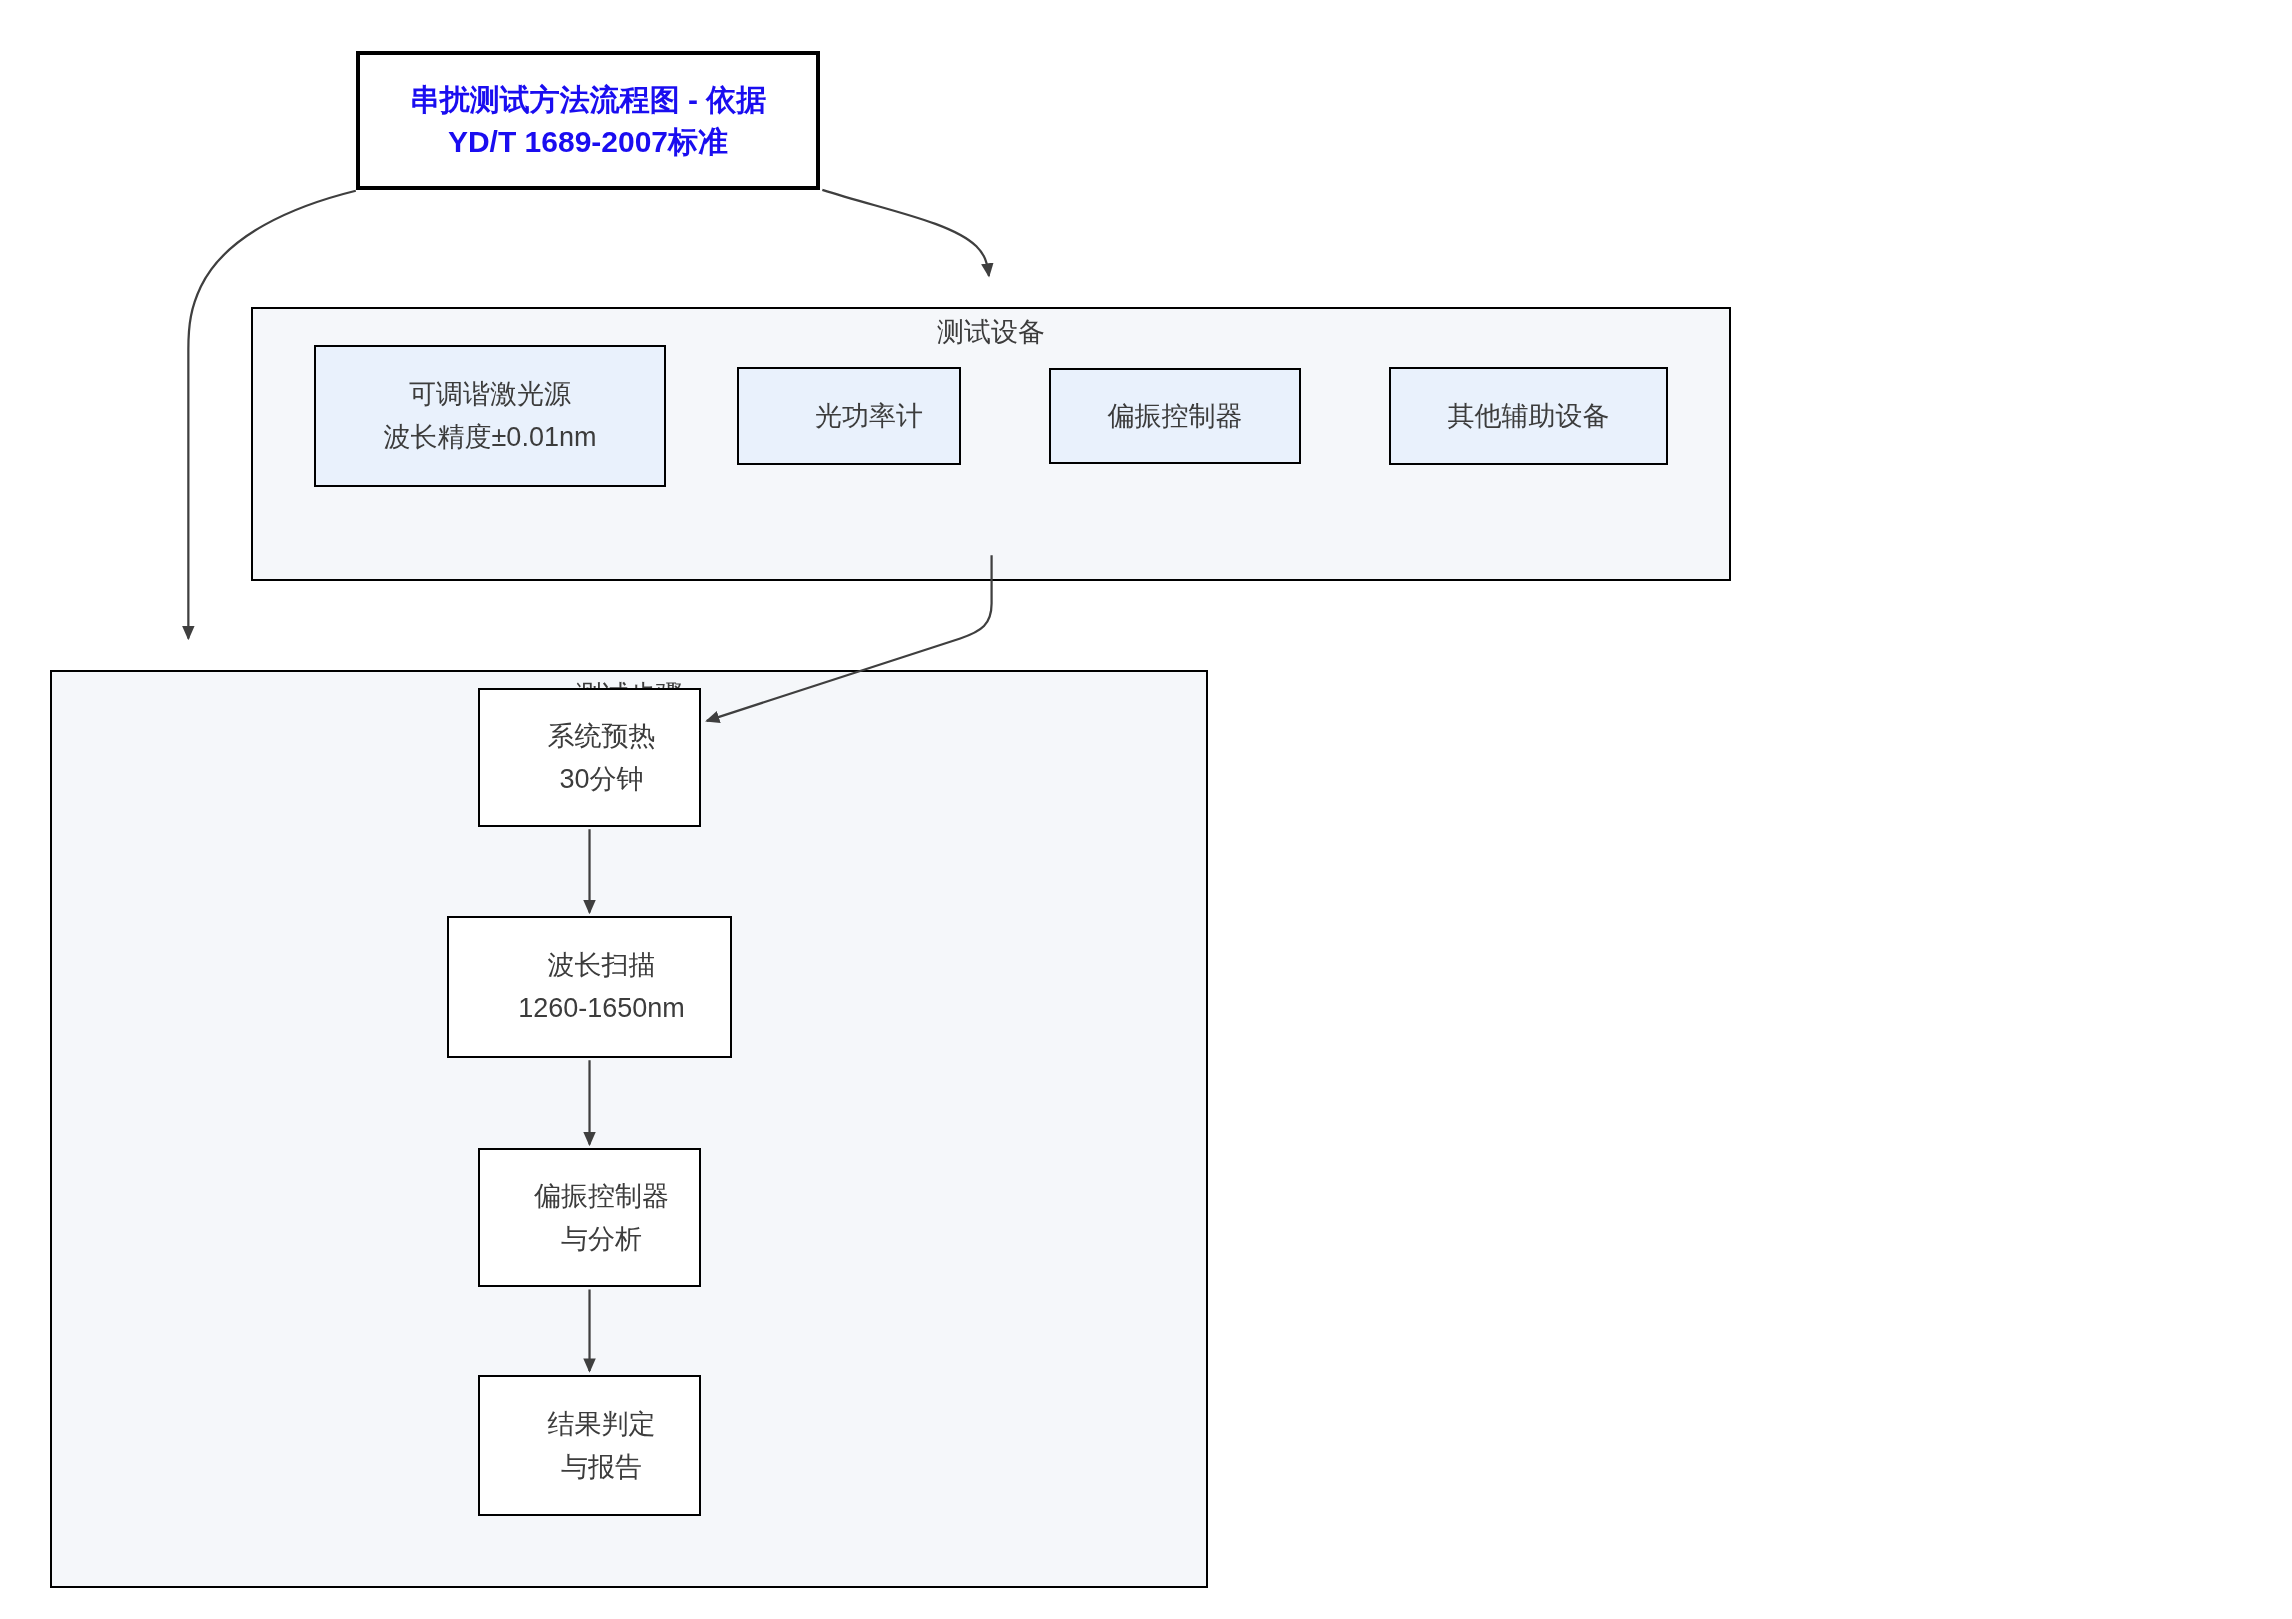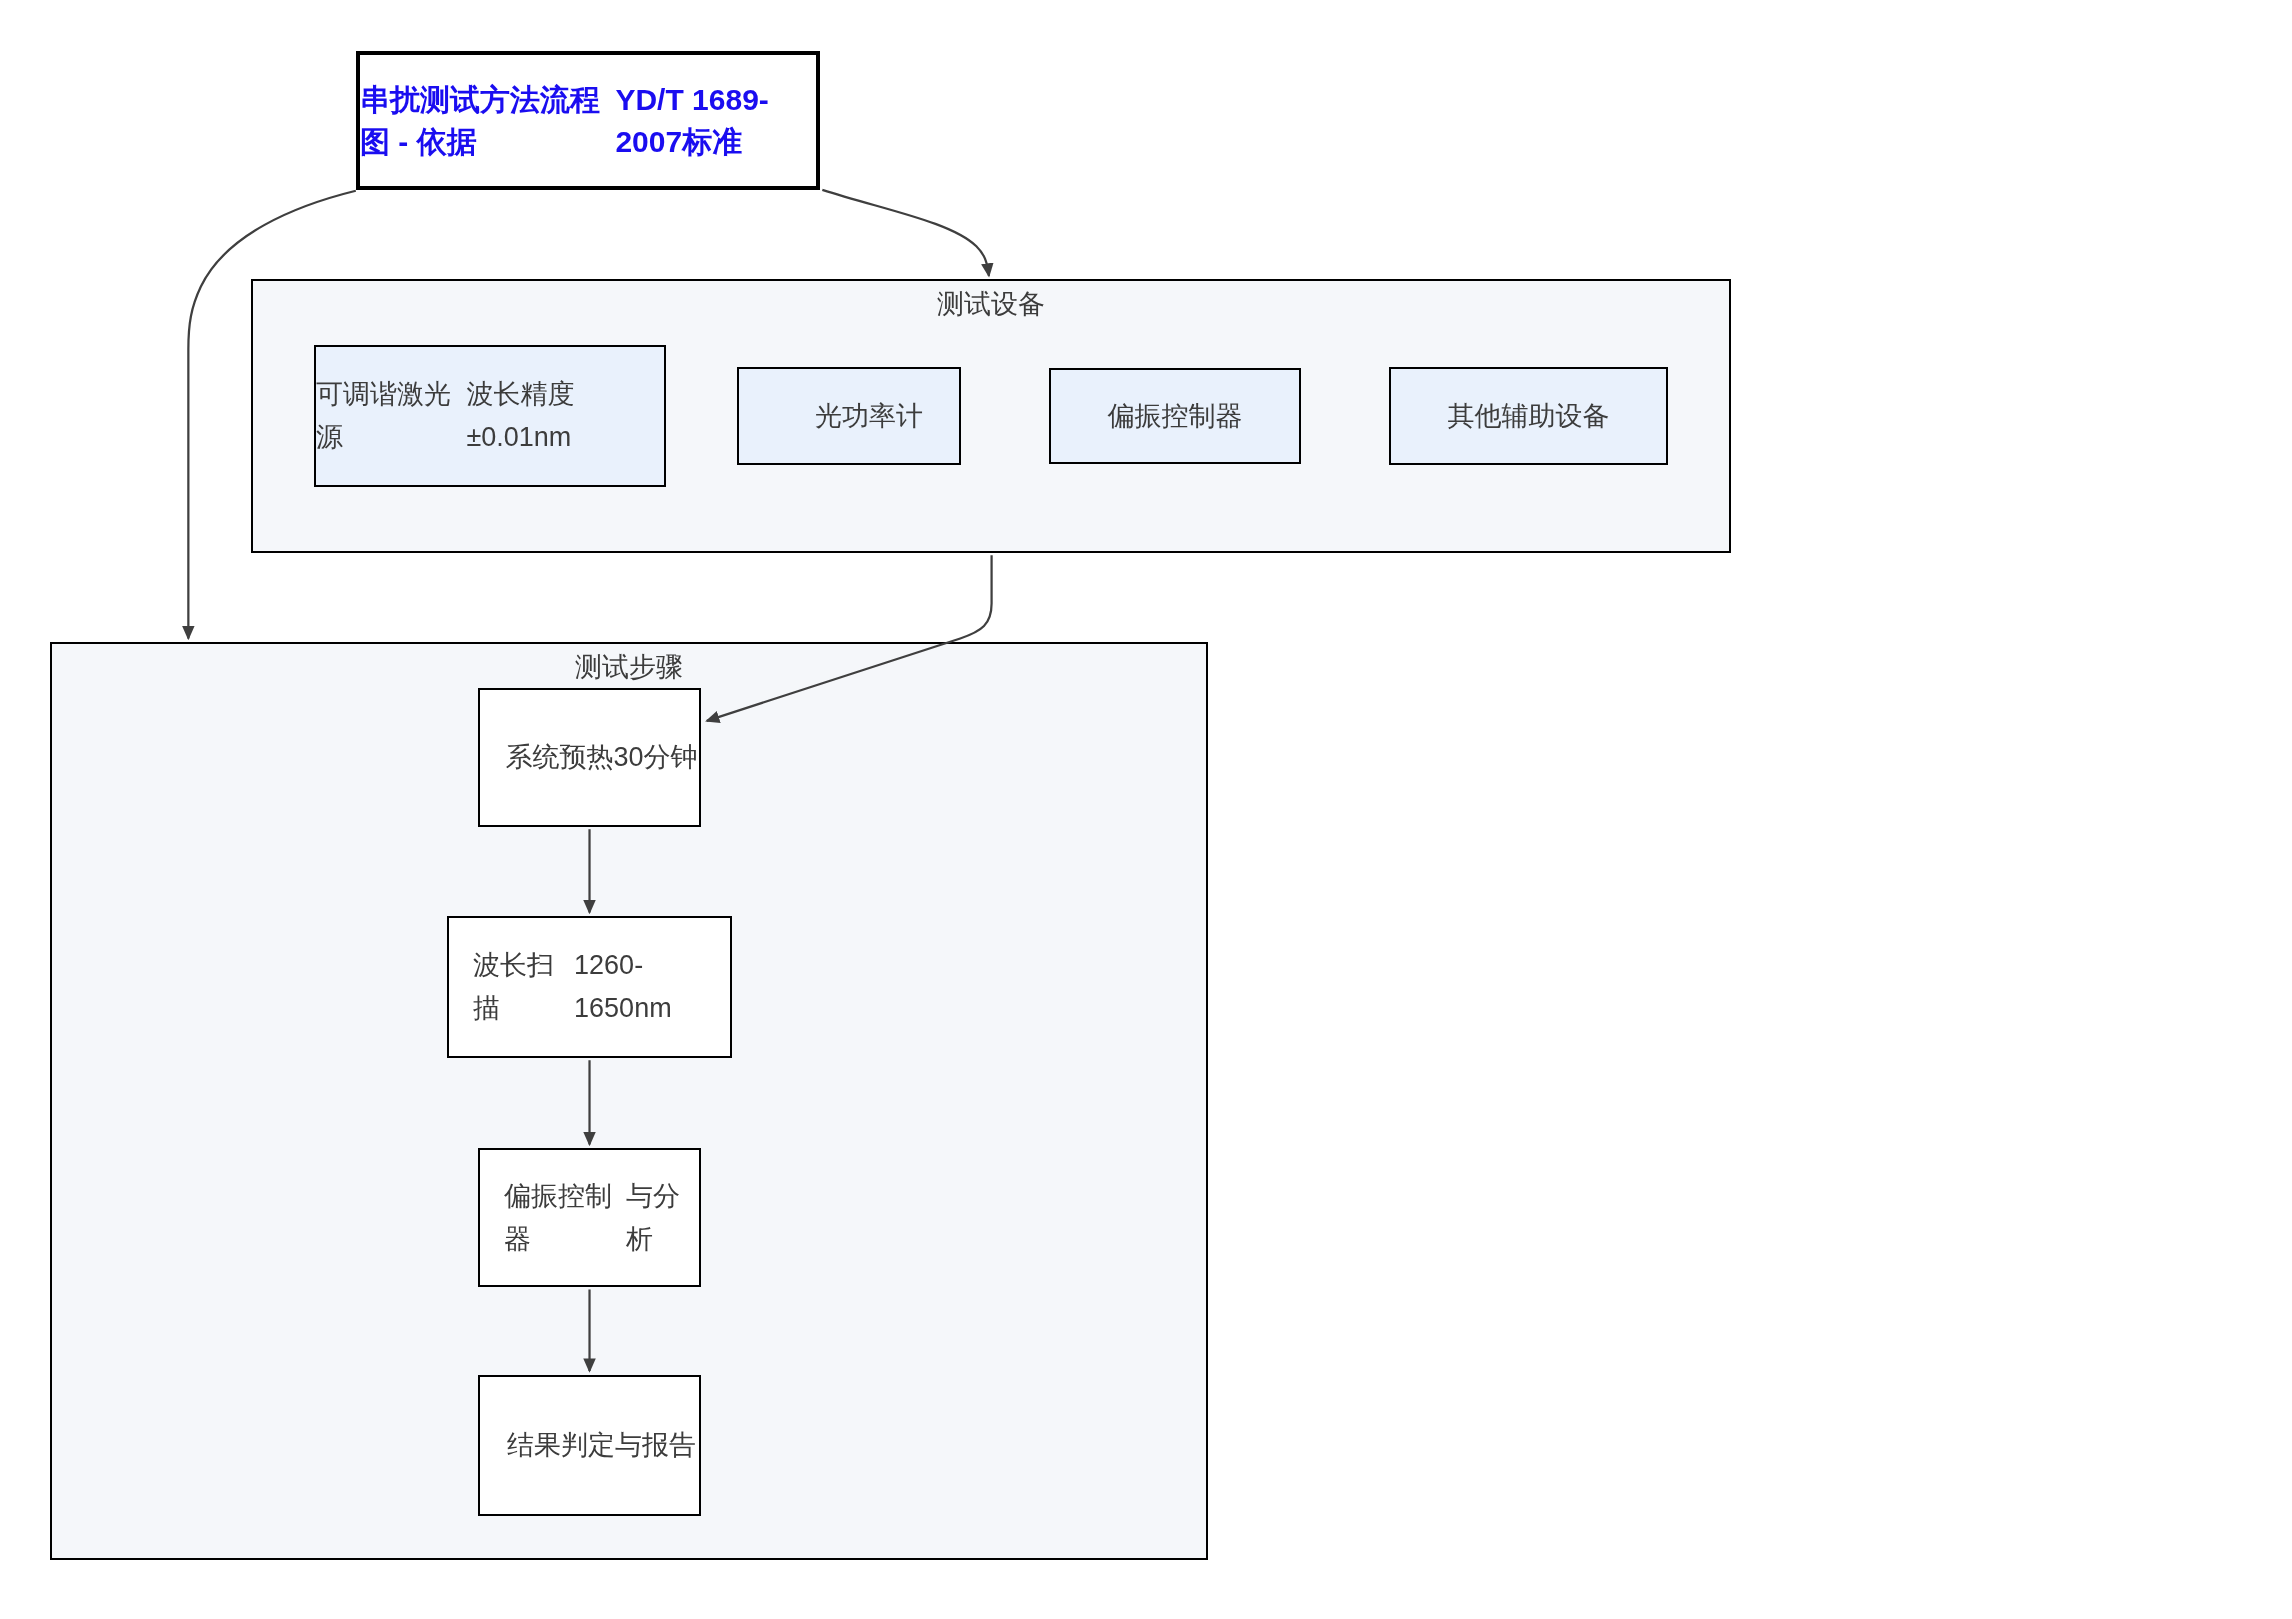"串扰测试方法流程图 - 依据" .node { flex-direction: row -> column; text-align: none -> center }
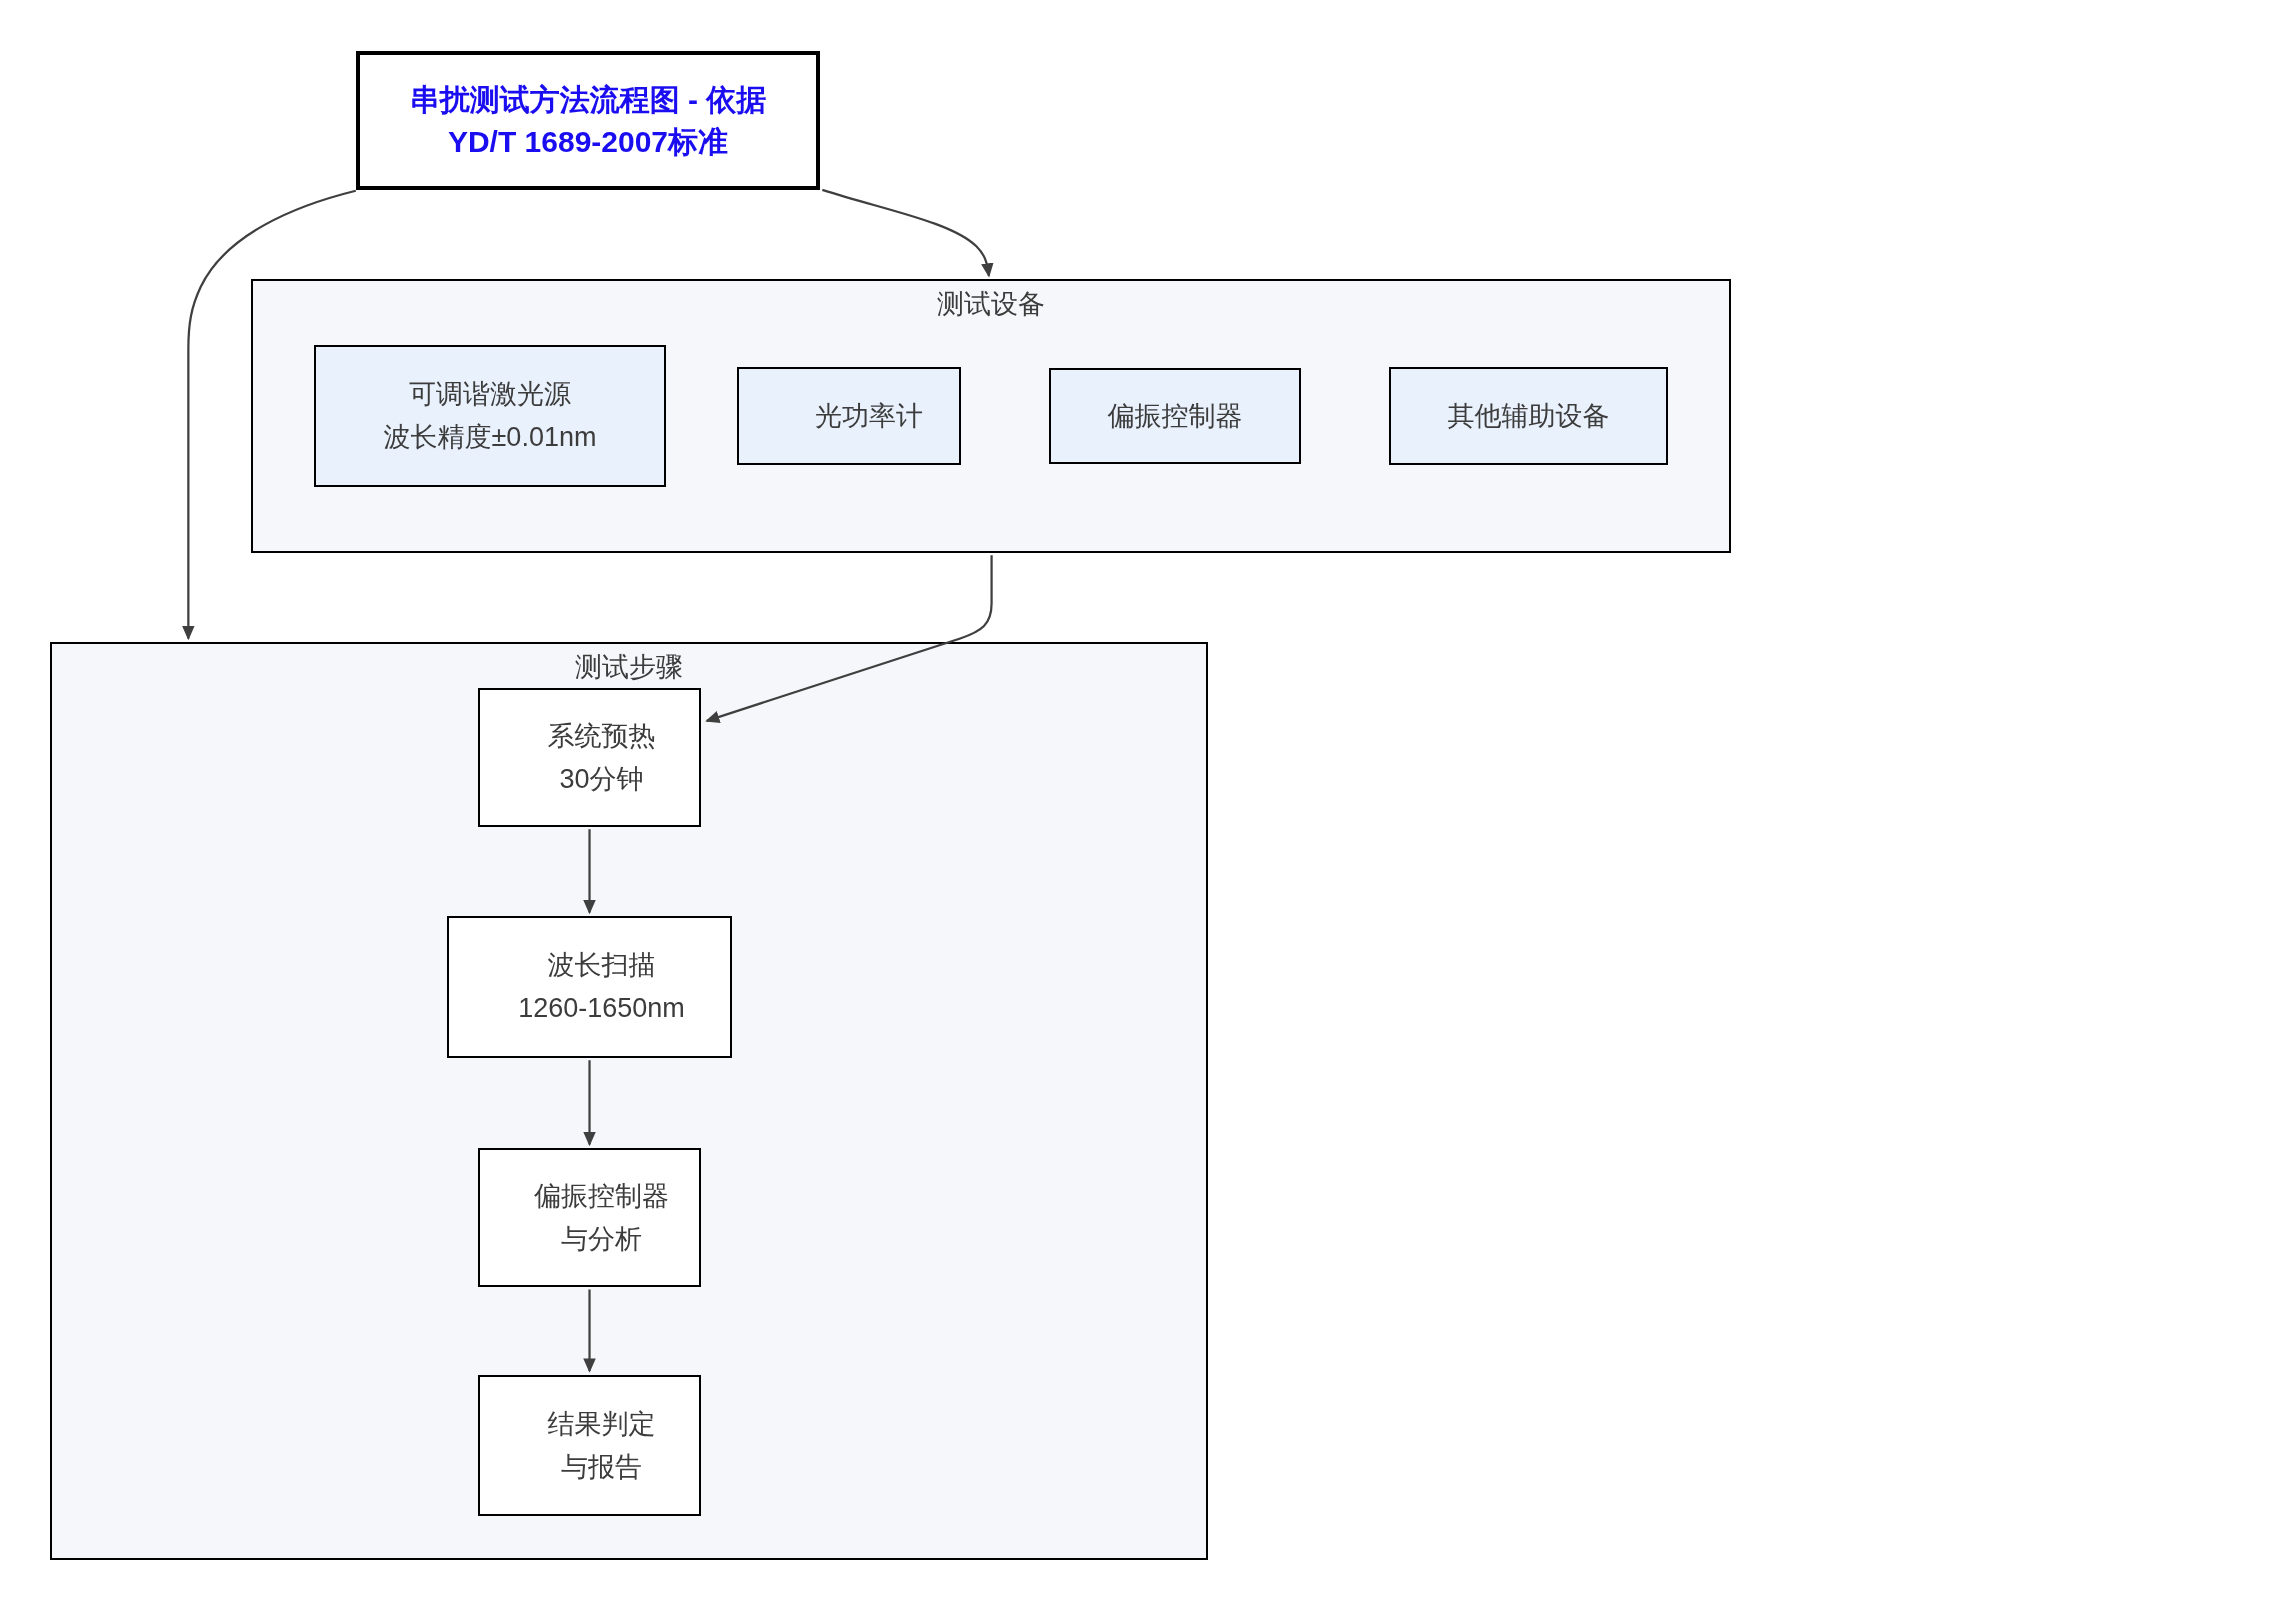"测试设备" .group { margin-top: none -> 28px }
